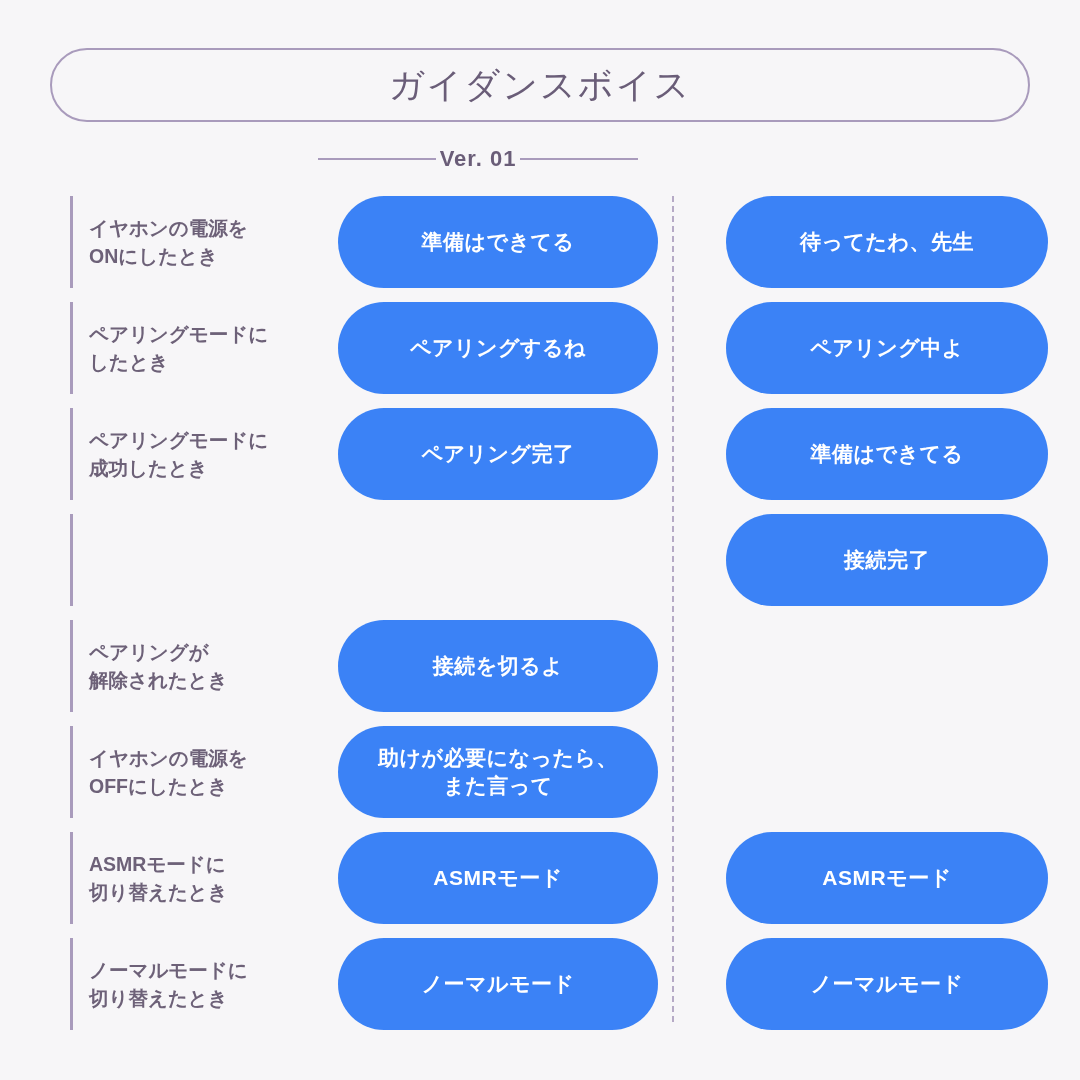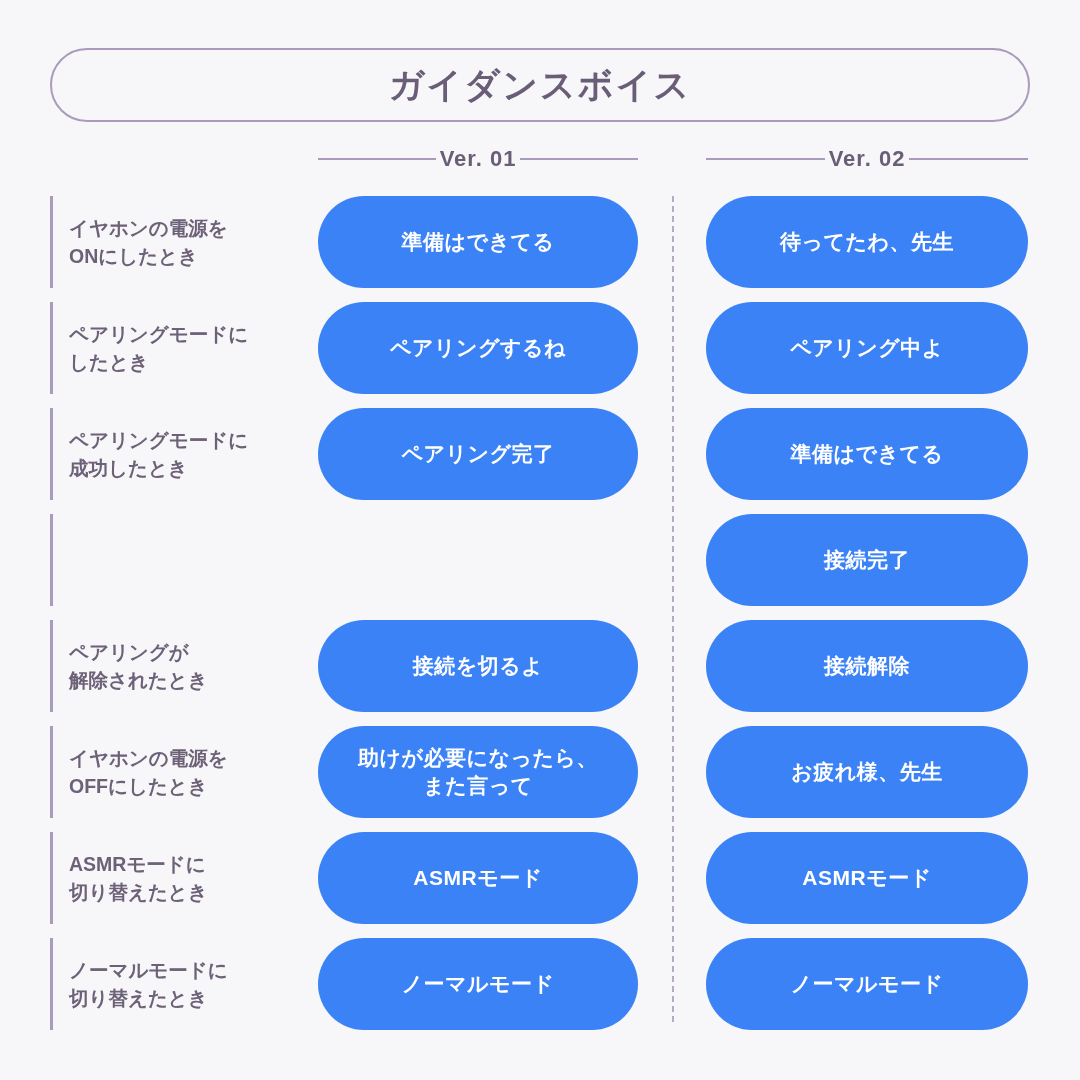"ガイダンスボイス" .title-text { font-weight: bold -> normal }
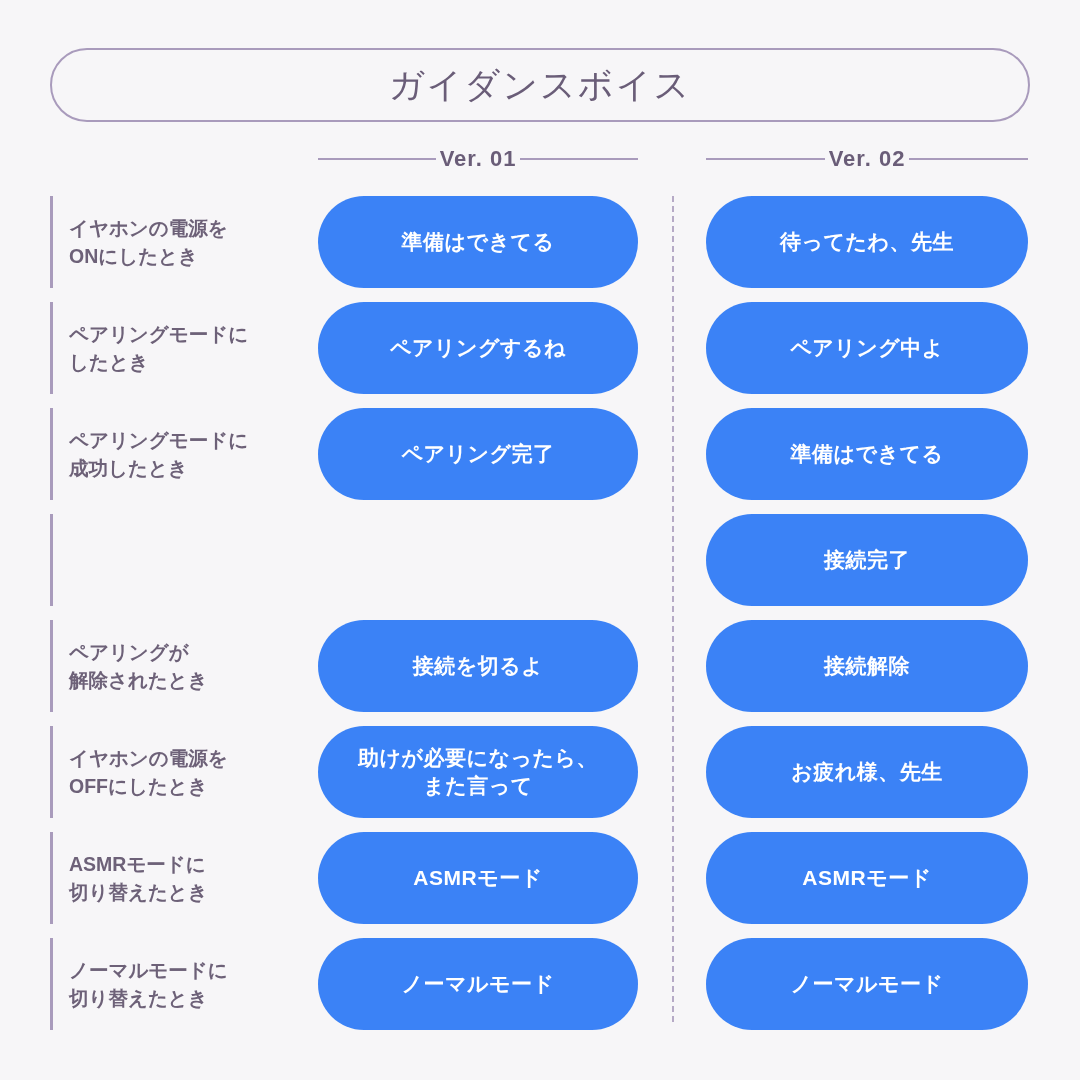"Ver. 02" div.col-head { html: <div> <span></span> <span>Ver. 02</span> <span></span> </div> -> none }
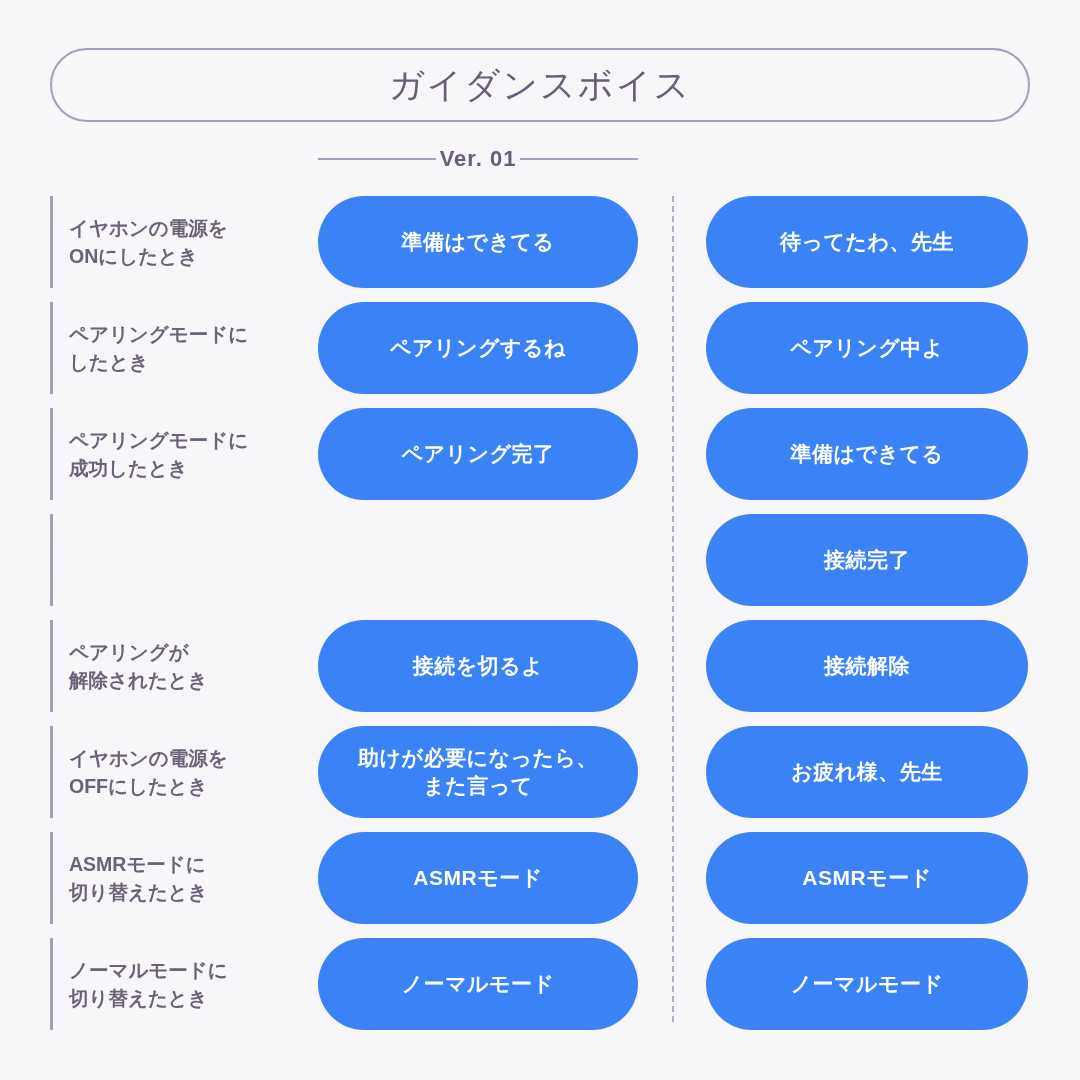"イヤホンの電源を" .row { margin-left: none -> 20px }
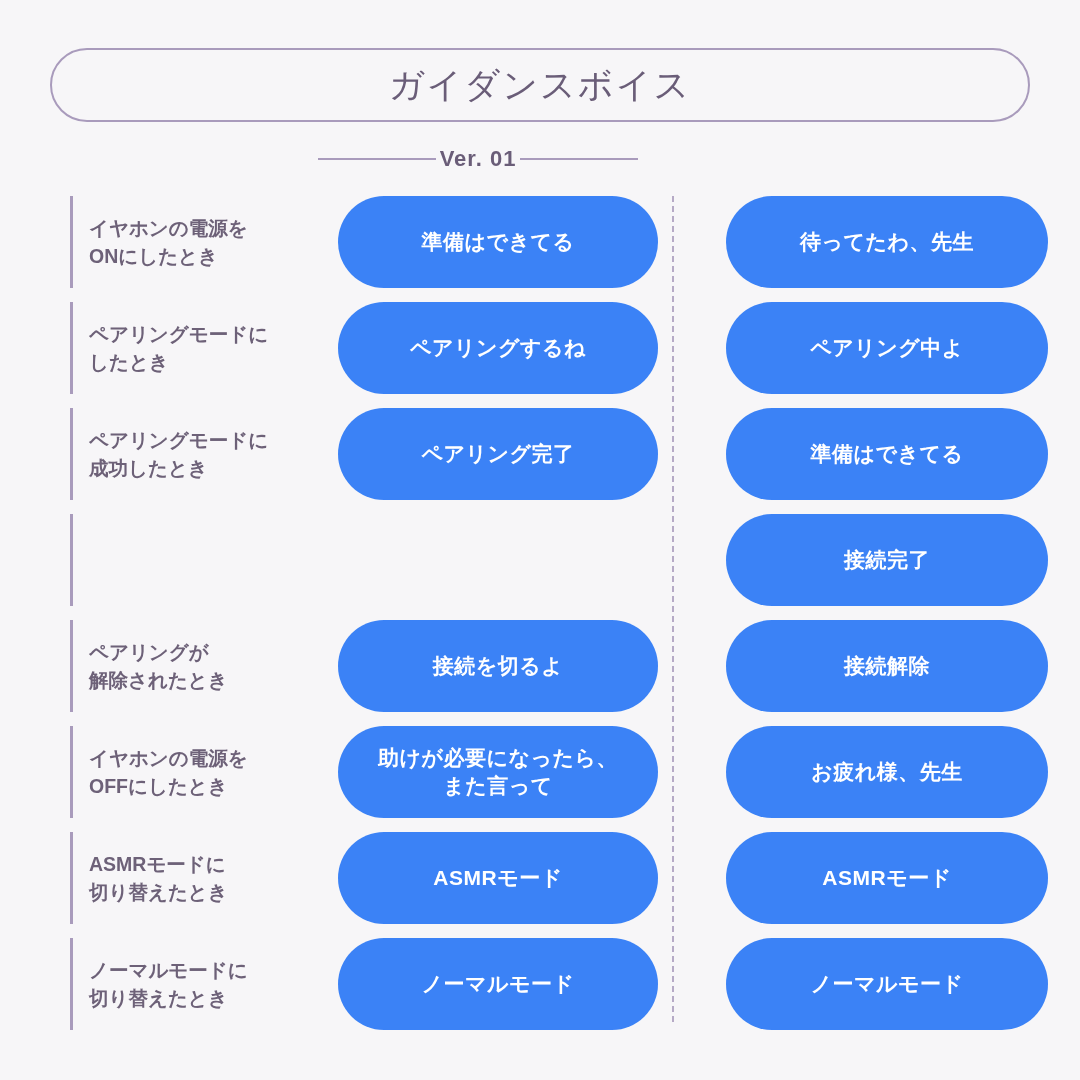"接続解除" div.pill { html: <div>接続解除</div> -> none }
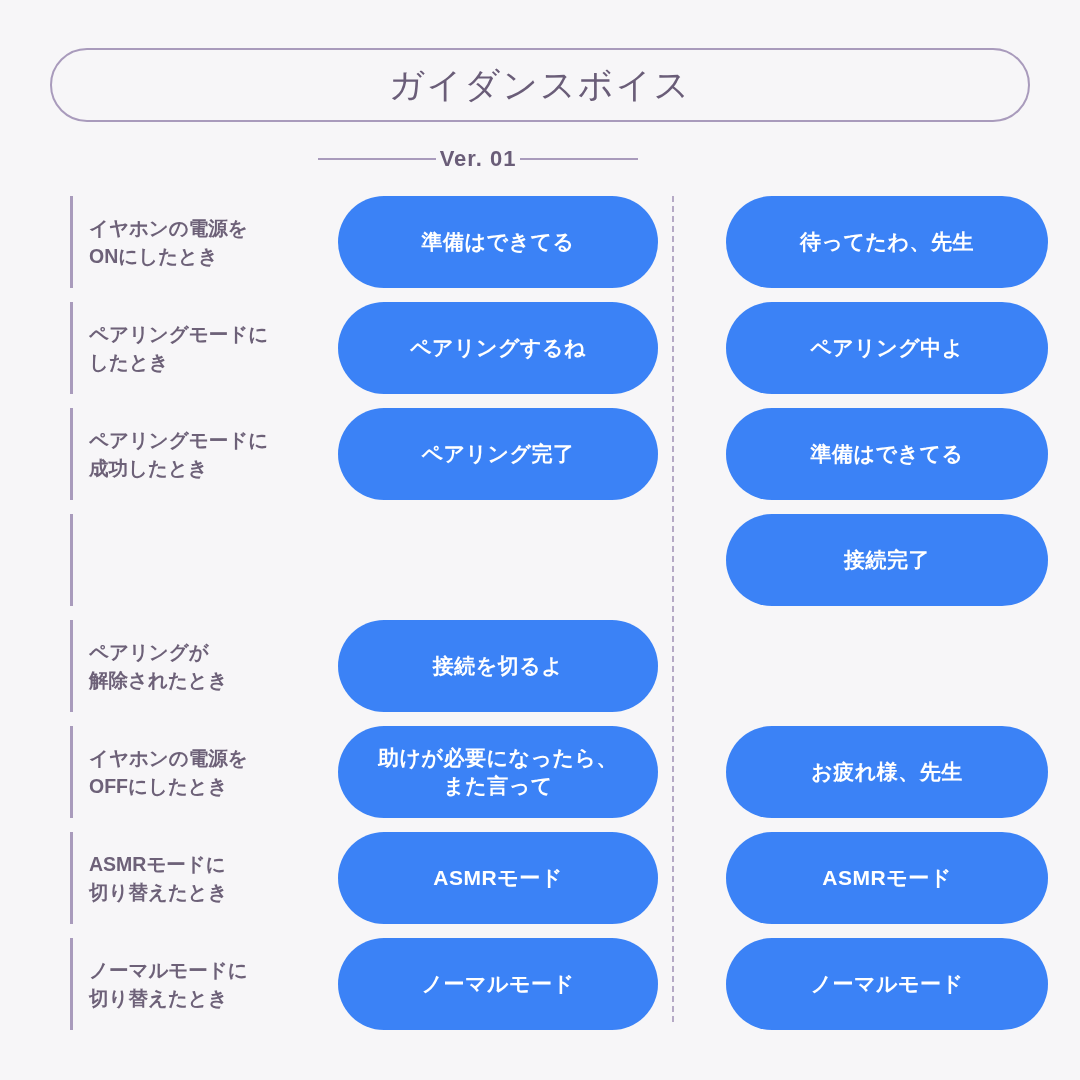"お疲れ様、先生" div.pill { html: <div>お疲れ様、先生</div> -> none }
